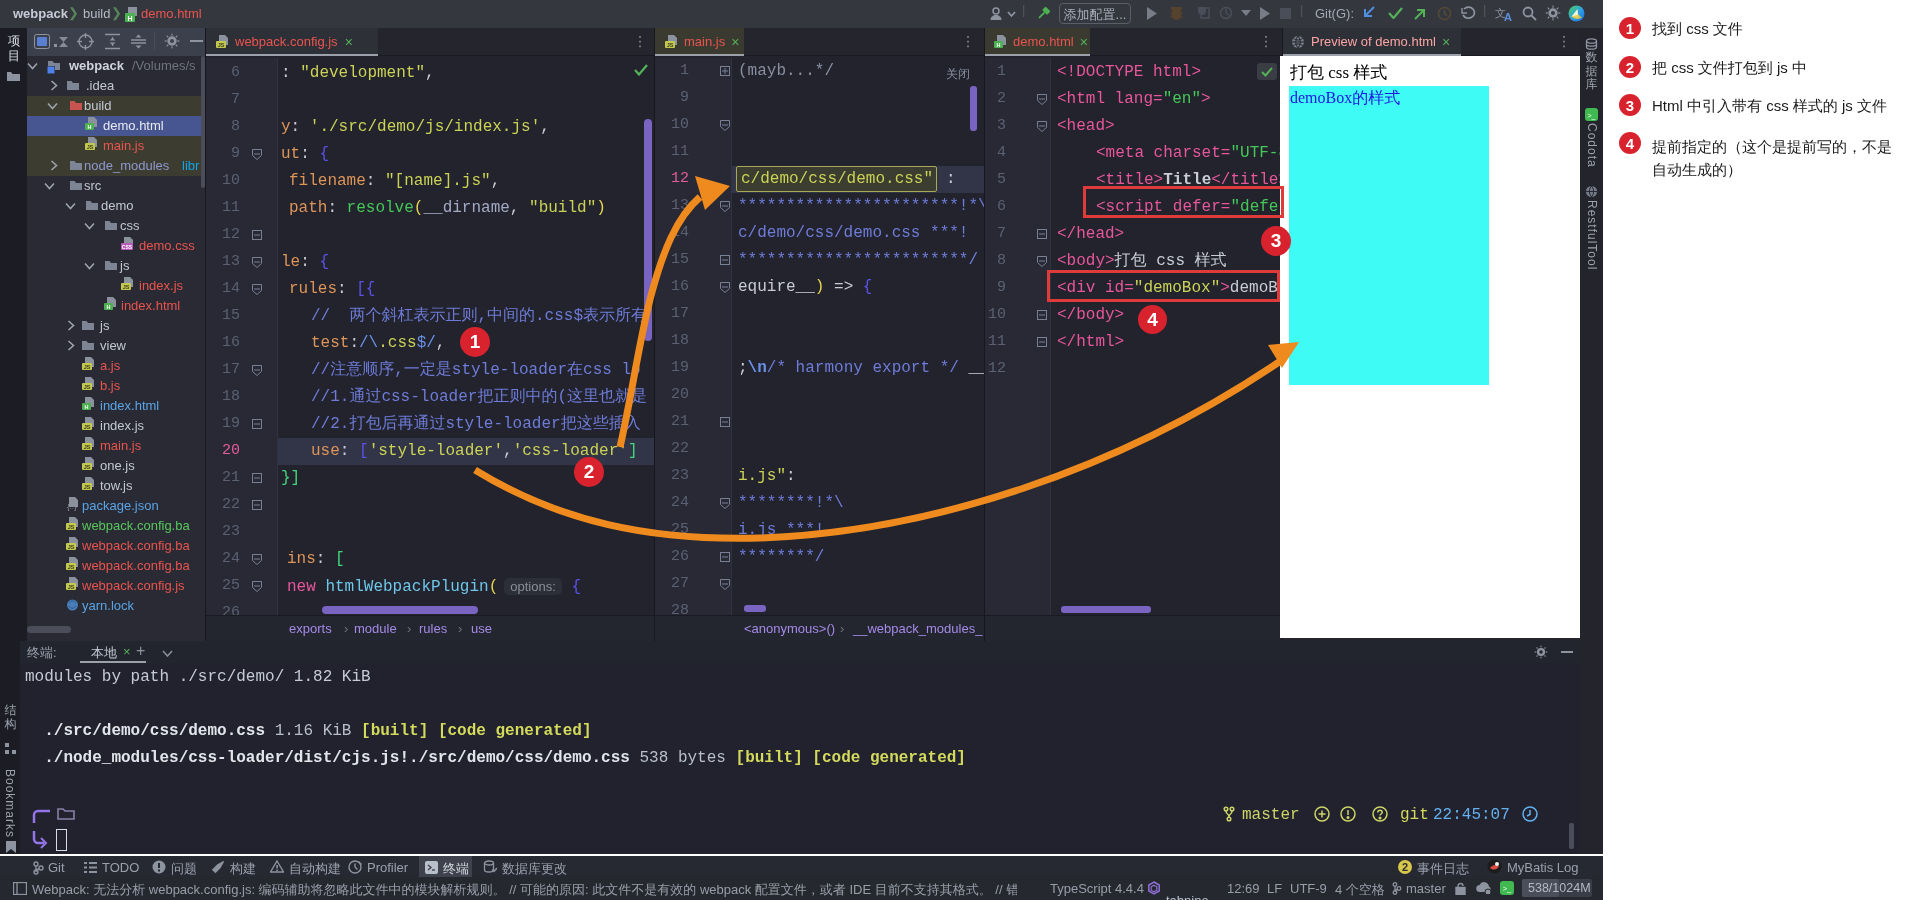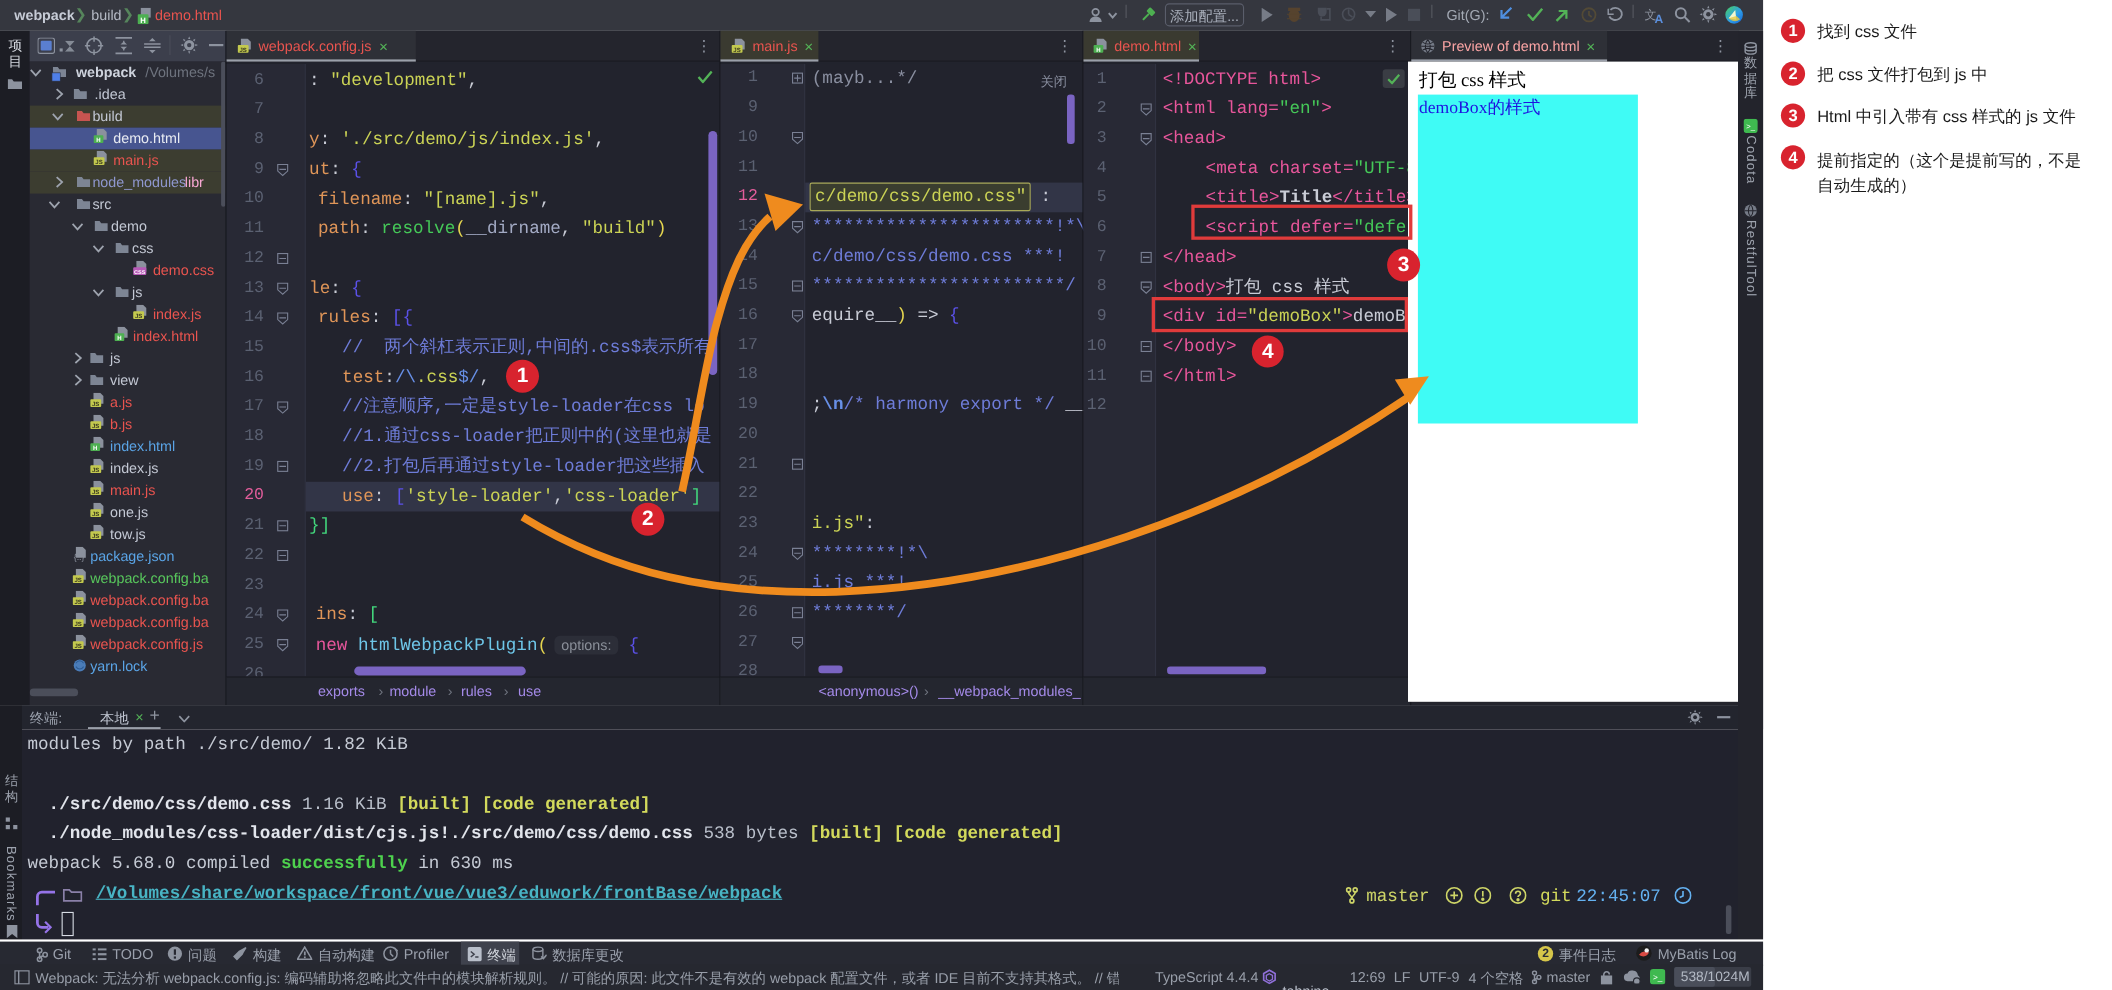"libr" span { color: #f9a8d4 -> #0ea5e9; left: 141px -> 155px }
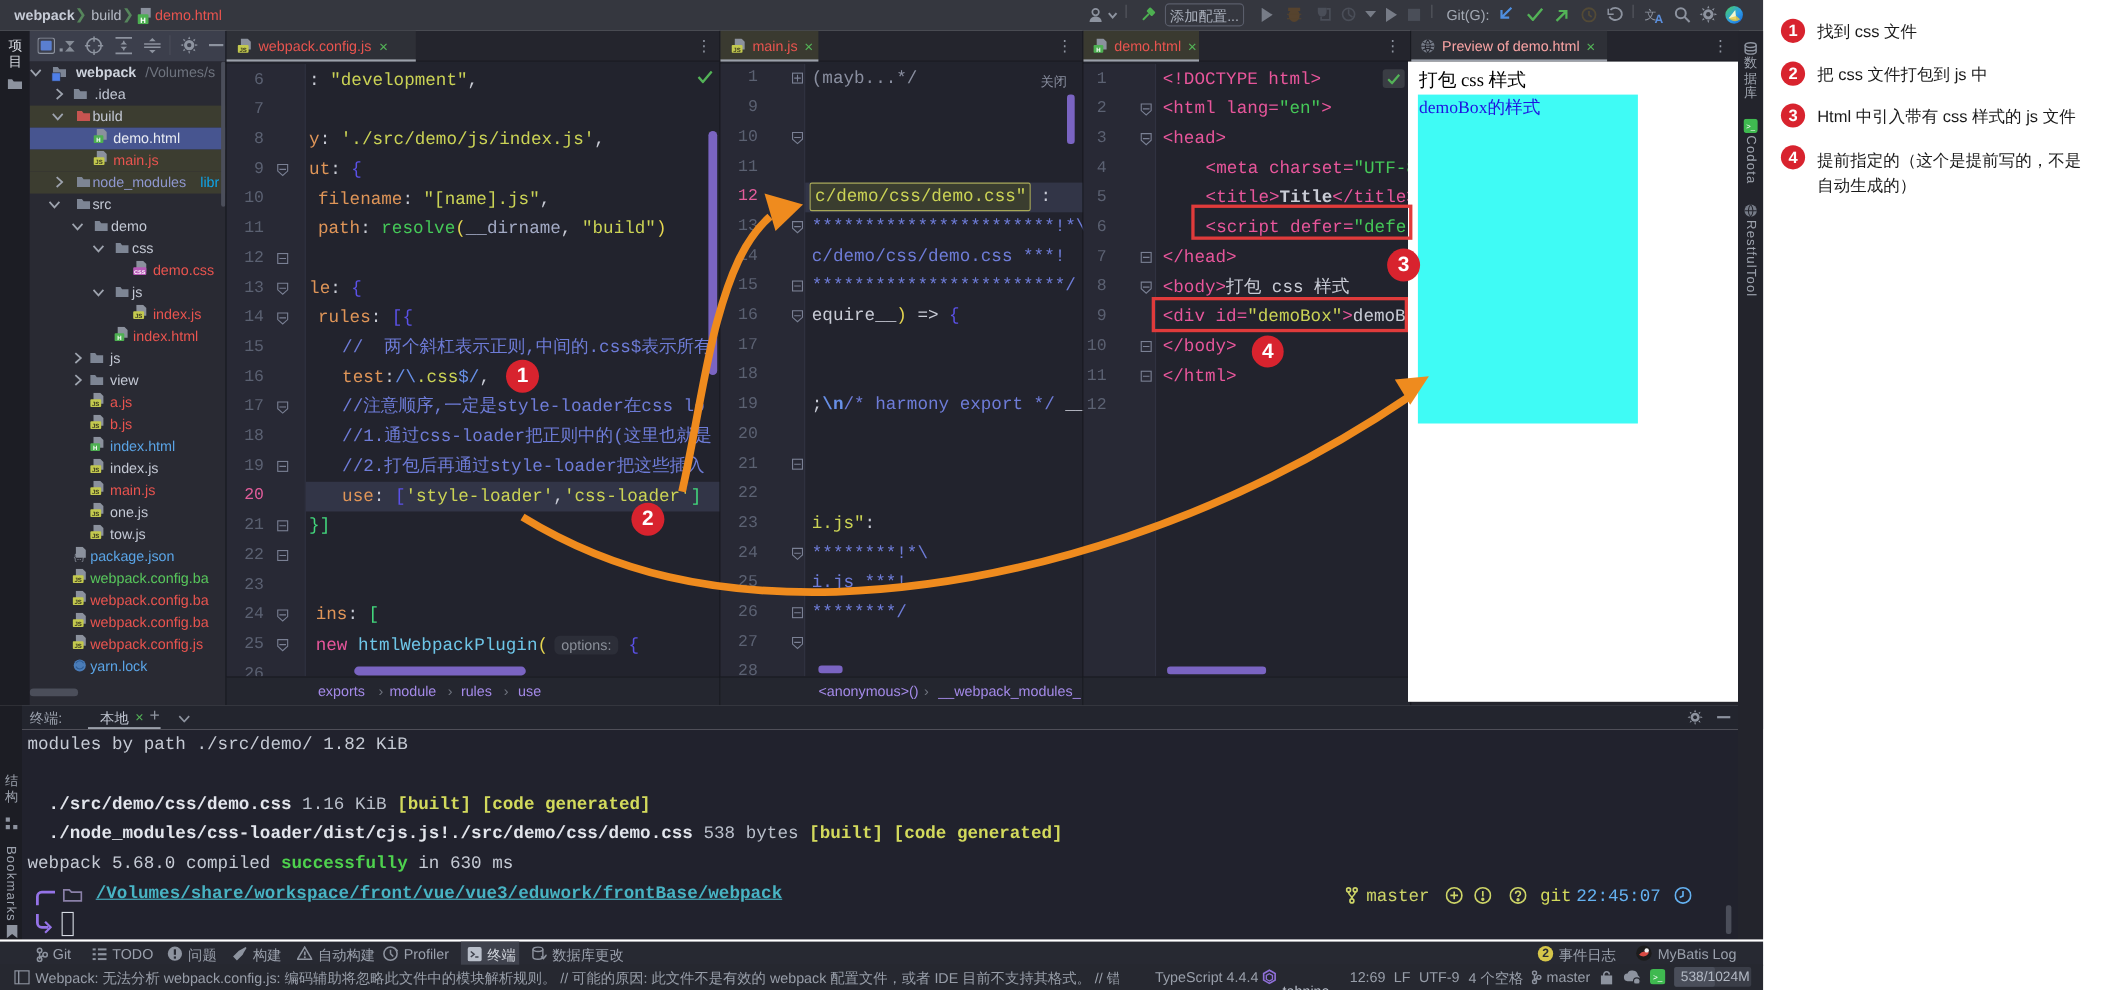"webpack 5.68.0 compiled successfully in" div.tl { html: <div><span>webpack 5.68.0 compiled </span><span>successfully</span><span> in 630 ms</span></div> -> none }
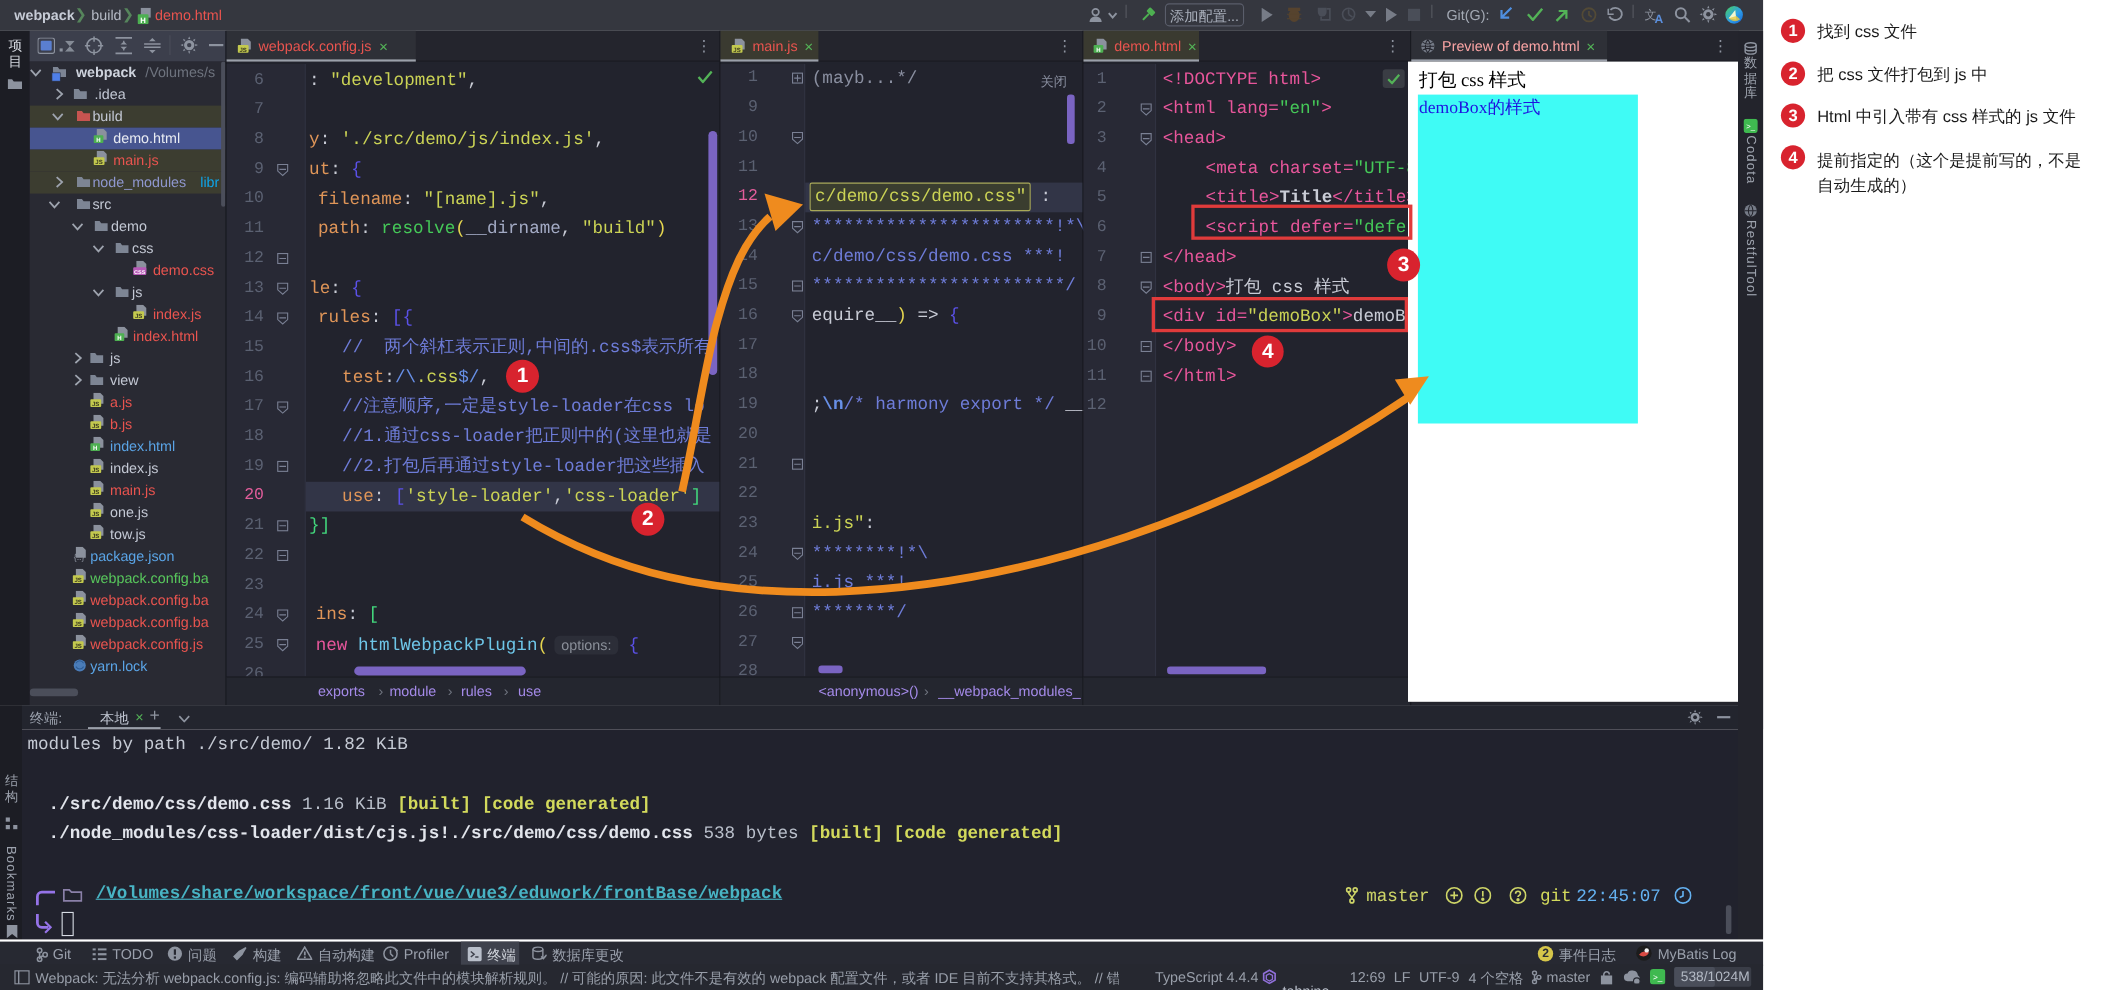"/Volumes/share/workspace/front/vue/vue3/" div.tl { html: <div><span>/Volumes/share/workspace/front/vue/vue3/eduwork/frontBase/webpack</span></div> -> none }
